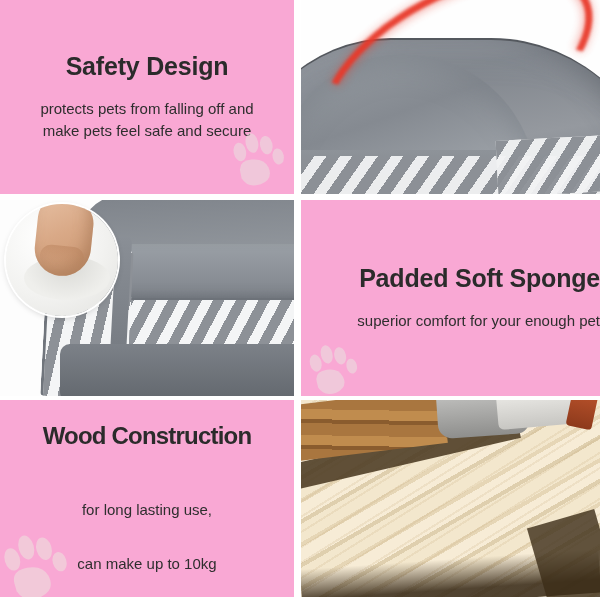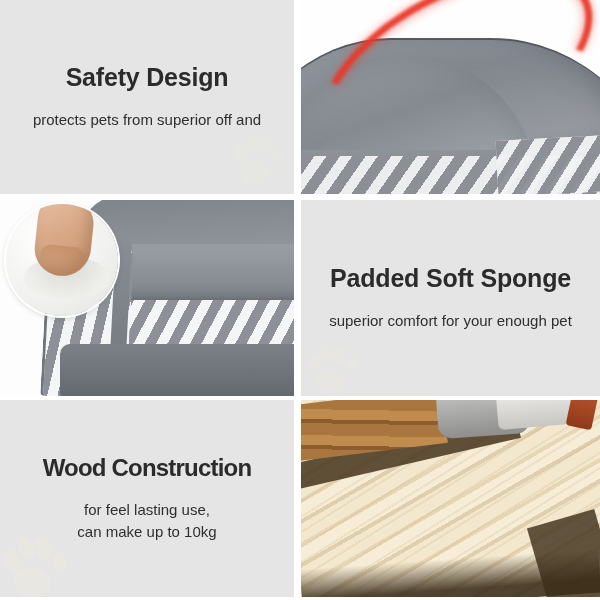"Safety Design" .textpanel { background: #e5e5e5 -> #f9a8d4 }
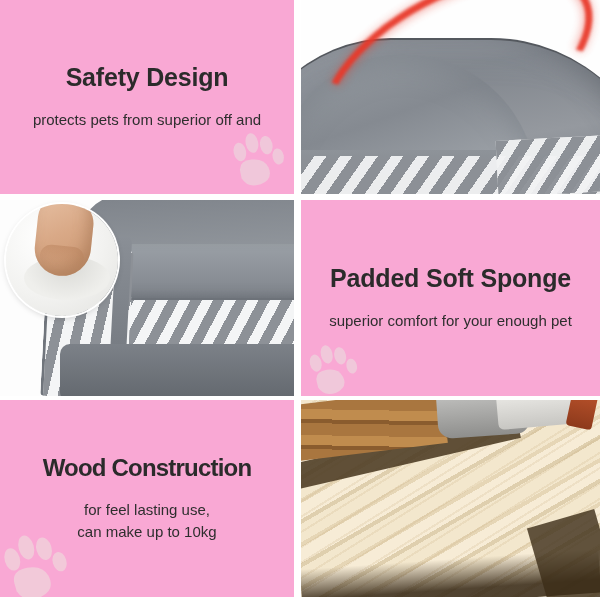"protects pets from superior off" div.body { text: superior -> falling }
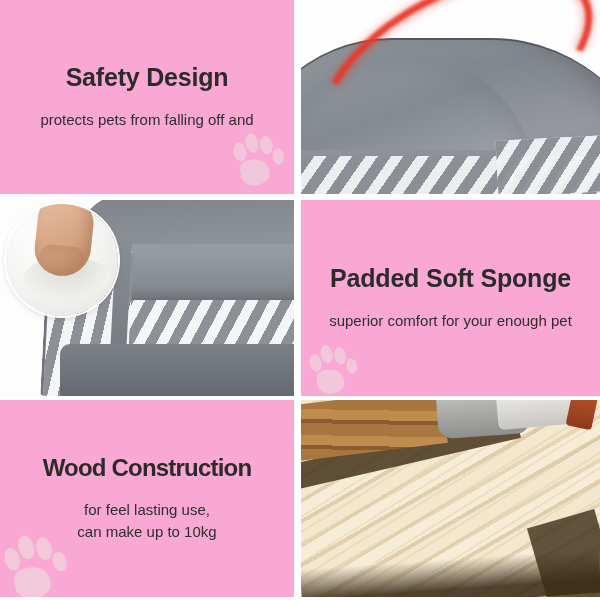"make pets feel safe and" div.body { html: none -> <div>make pets feel safe and secure</div> }
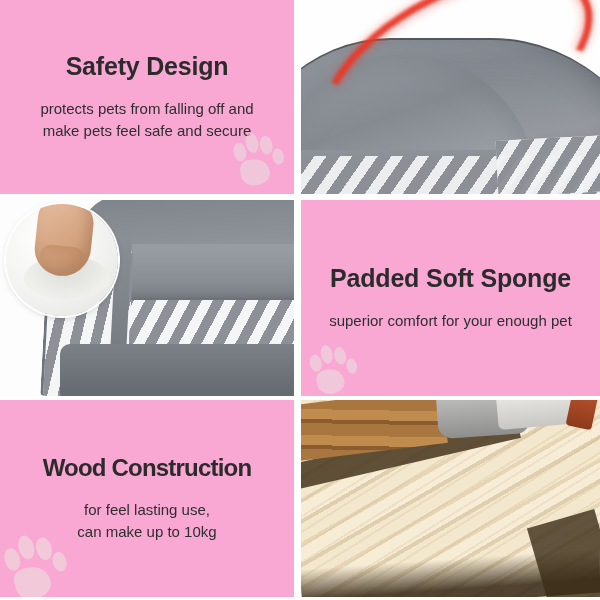"Padded Soft Sponge" .cell.c3 { align-items: none -> flex-end }
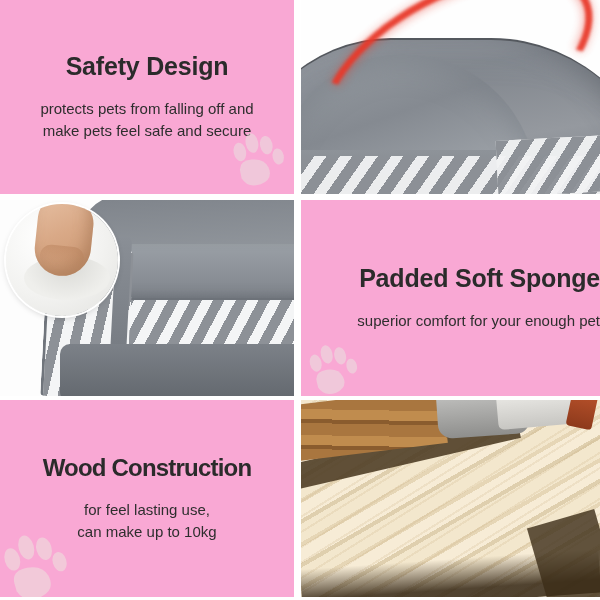"Wood Construction" .cell.c4 { gap: none -> 32px }
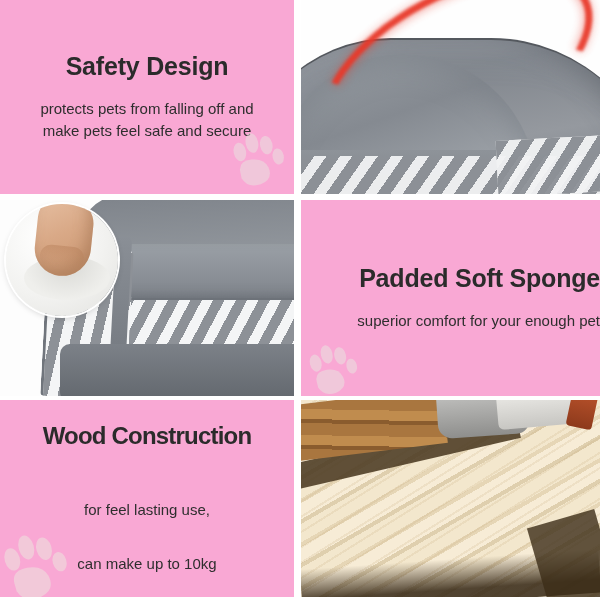"for feel lasting use," div.body { text: feel -> long }
